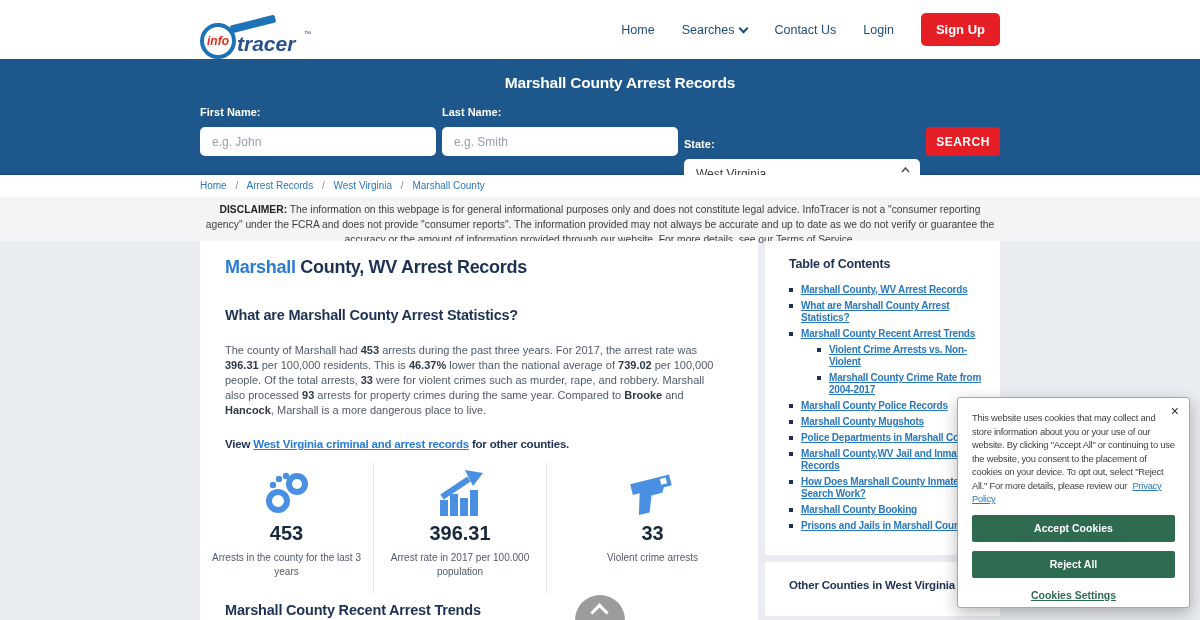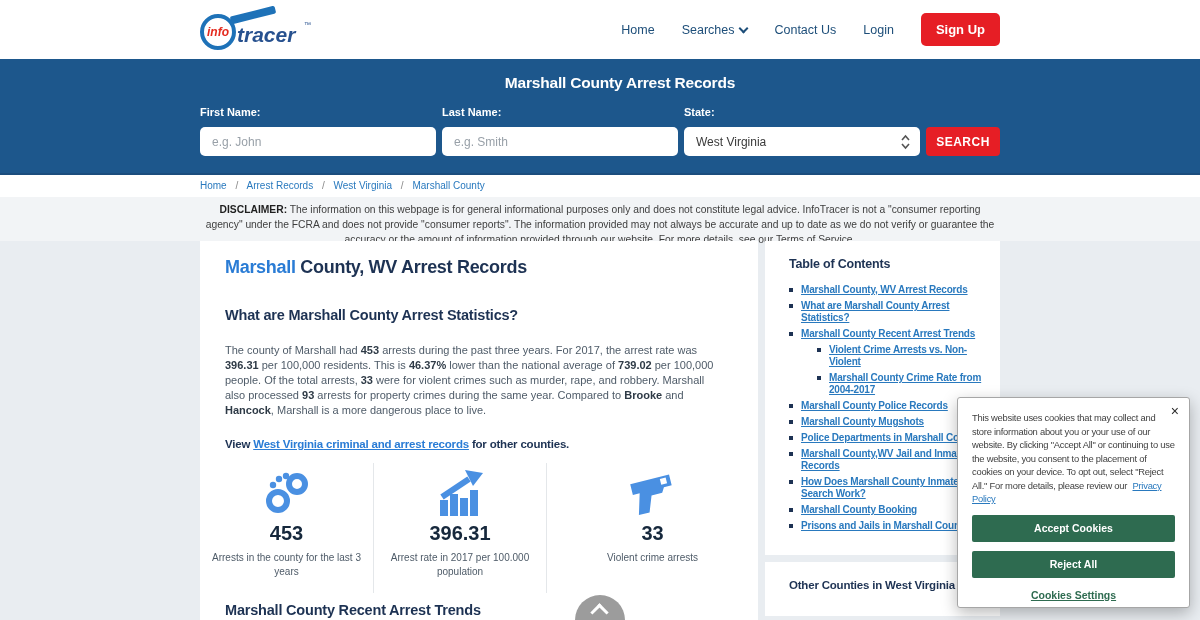"info" .logo { top: 7px -> 16px }
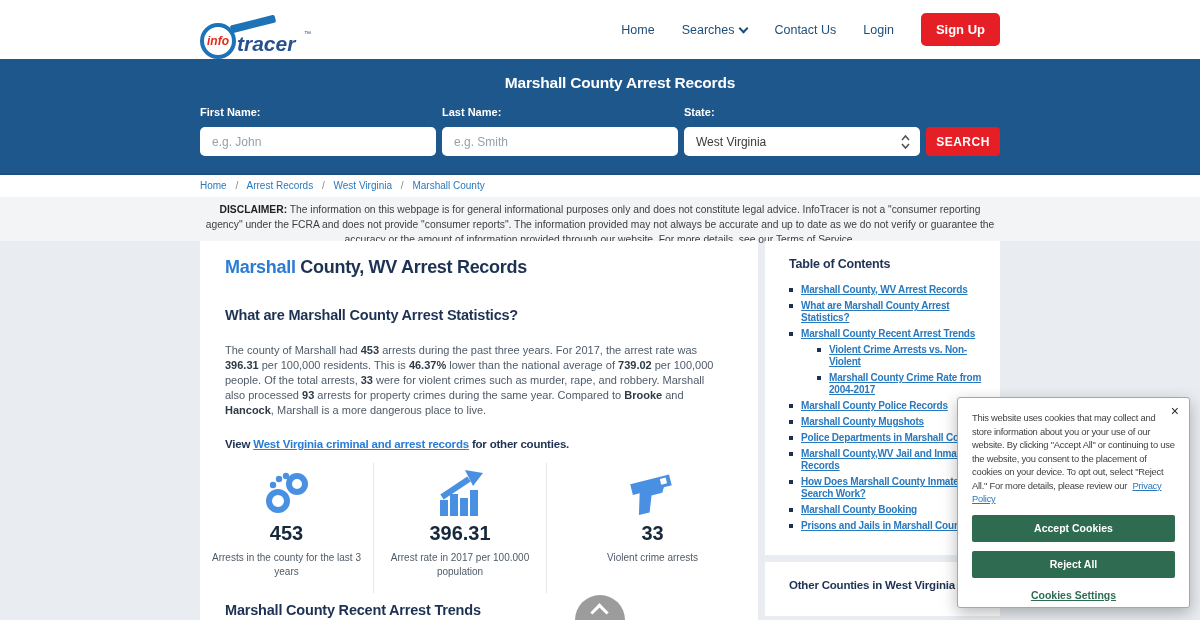"State:" .fg3 { margin-top: none -> 32px }
